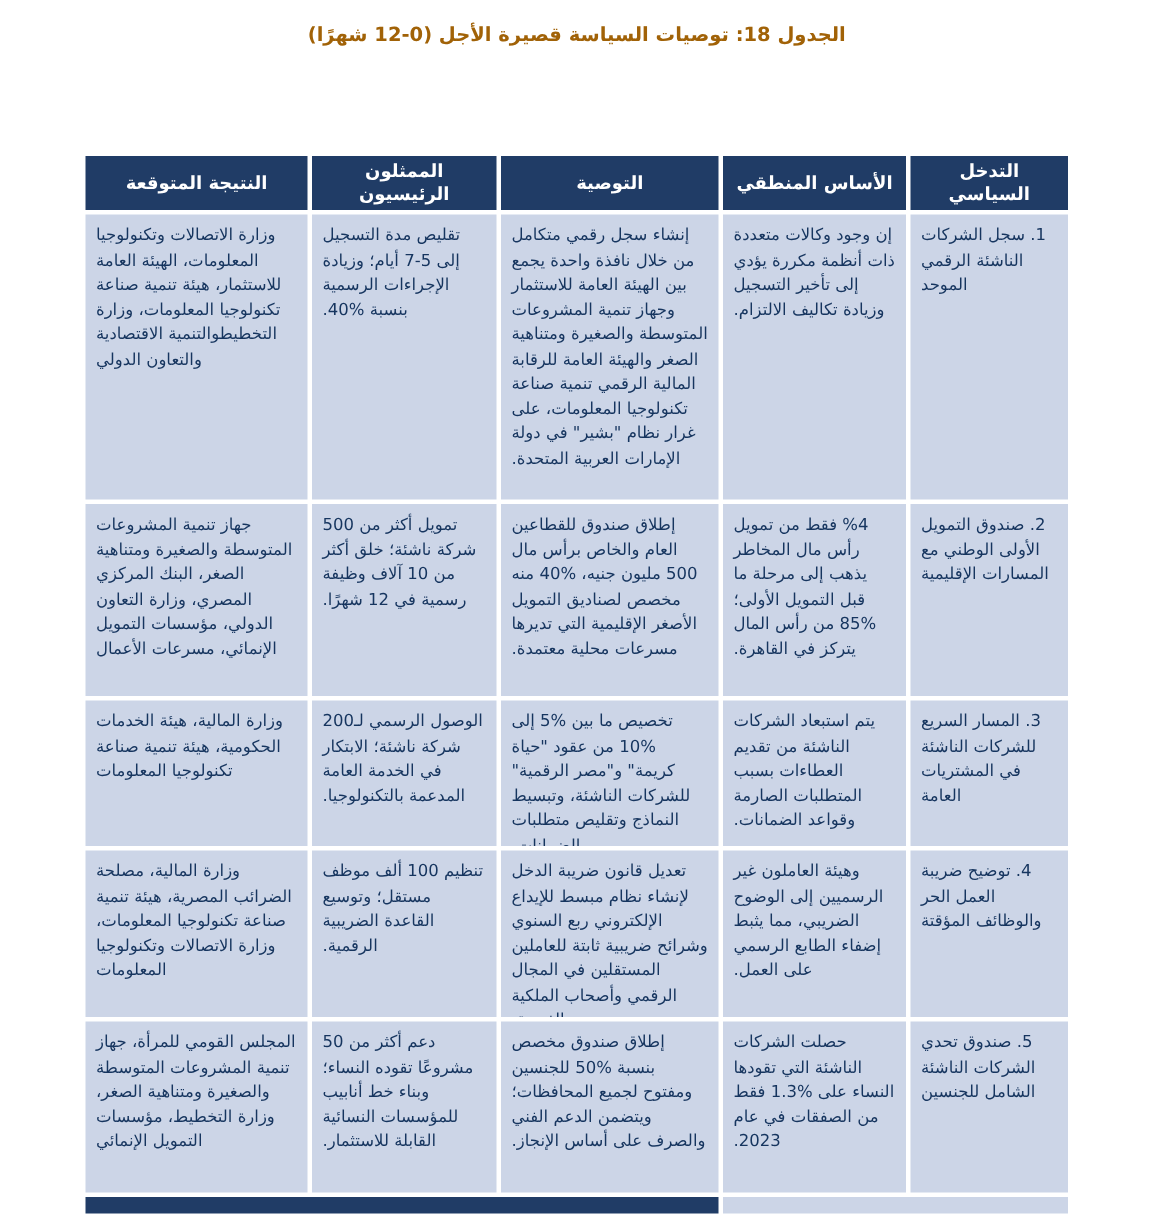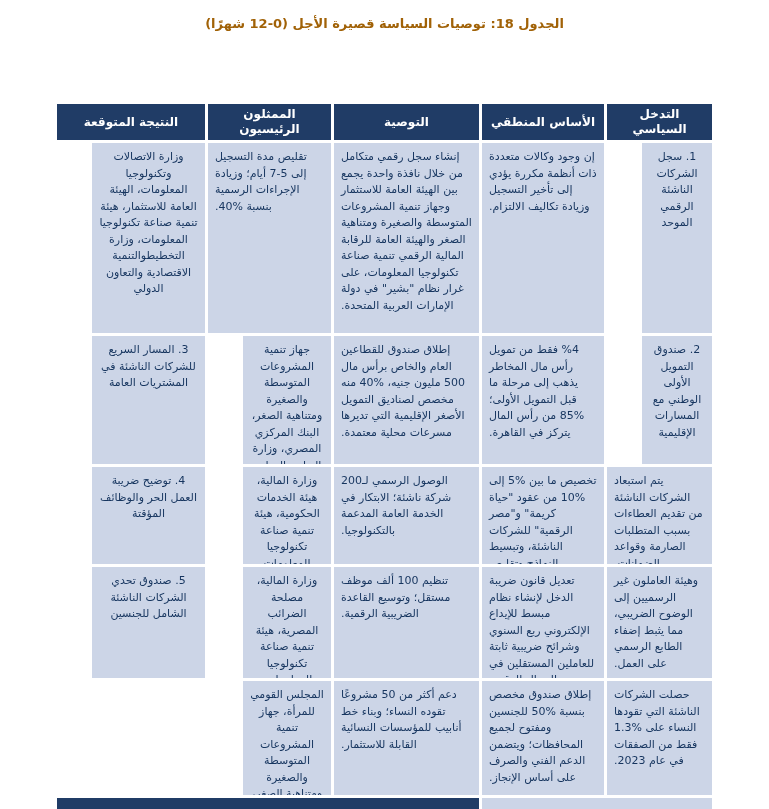"وزارة الاتصالات وتكنولوجيا المعلومات،" .al-c { margin-left: 35px -> none; text-align: center -> left }
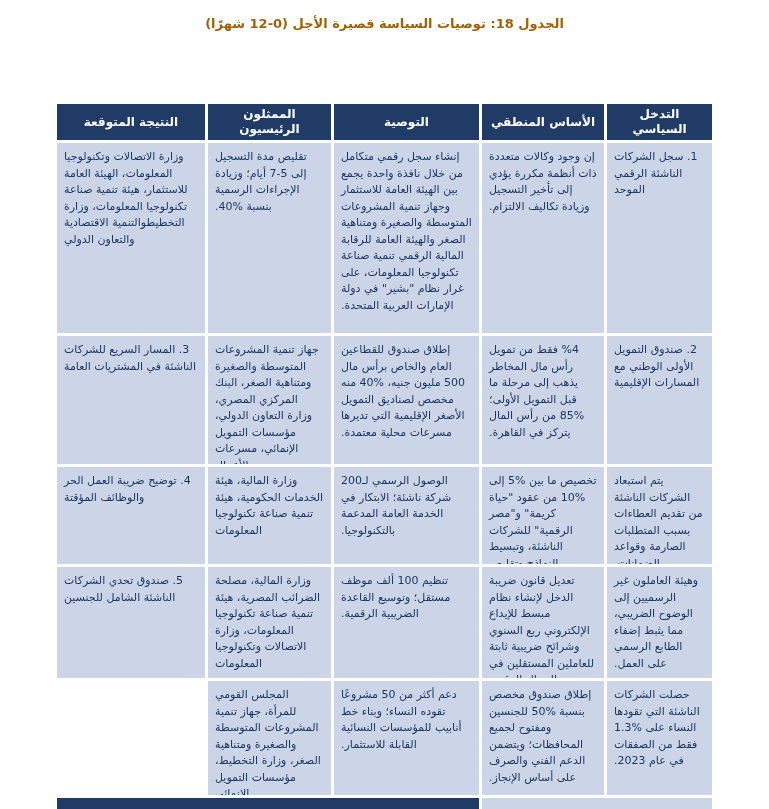"تمويل أكثر من 500 شركة" div.cell { html: none -> <div>تمويل أكثر من 500 شركة ناشئة؛ خلق أكثر من 10 آلاف وظيفة رسمية في 12 شهرًا.</div> }
